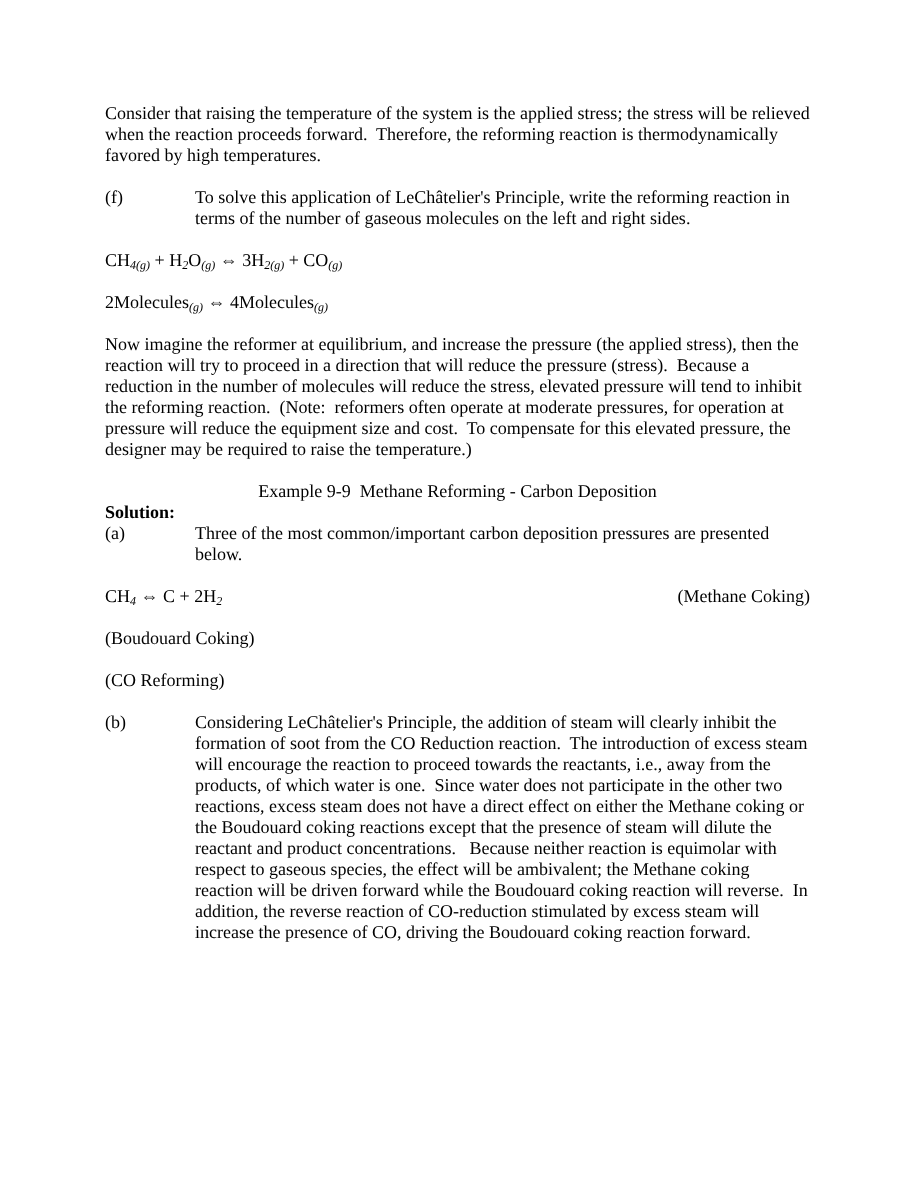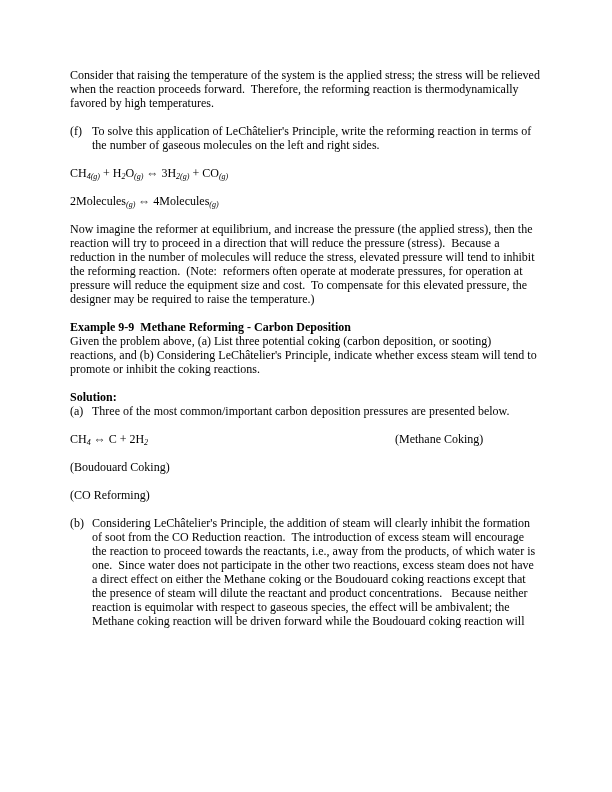"To solve this application of" .hang-text { margin-left: none -> 38px }
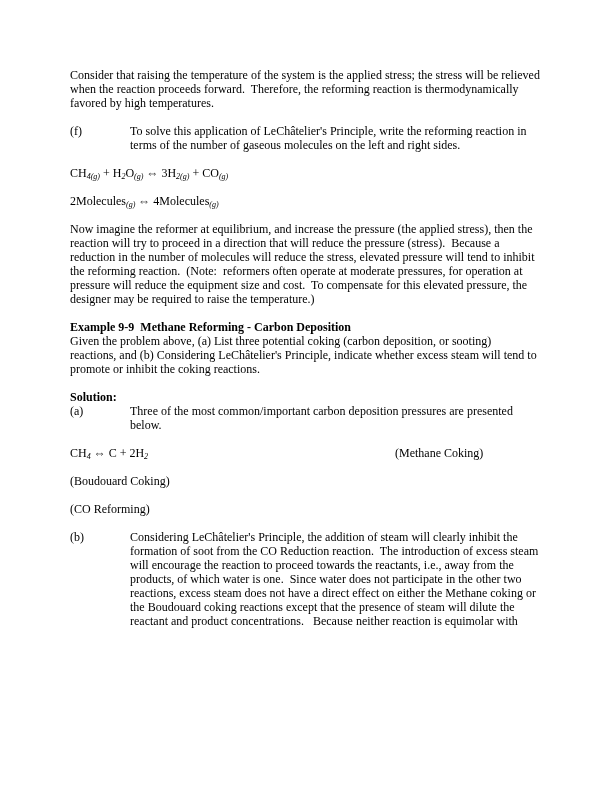"Example 9-9 Methane Reforming -" .bold { font-weight: bold -> normal; text-align: none -> center }
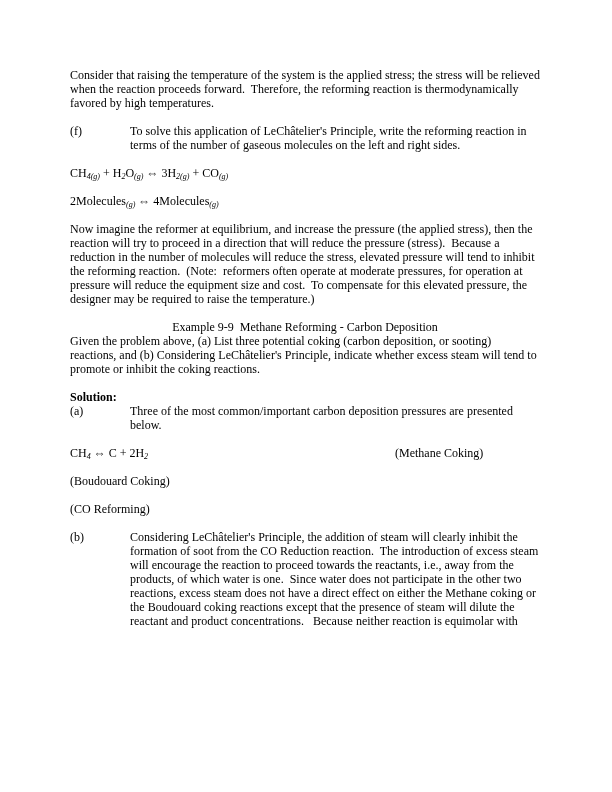"Given the problem above, (a)" p.block { html: <p>Given the problem above, (a) List three potential coking (carbon deposition, or sooting) reactions, and (b) Considering LeChâtelier's Principle, indicate whether excess steam will tend to promote or inhibit the coking reactions.</p> -> none }
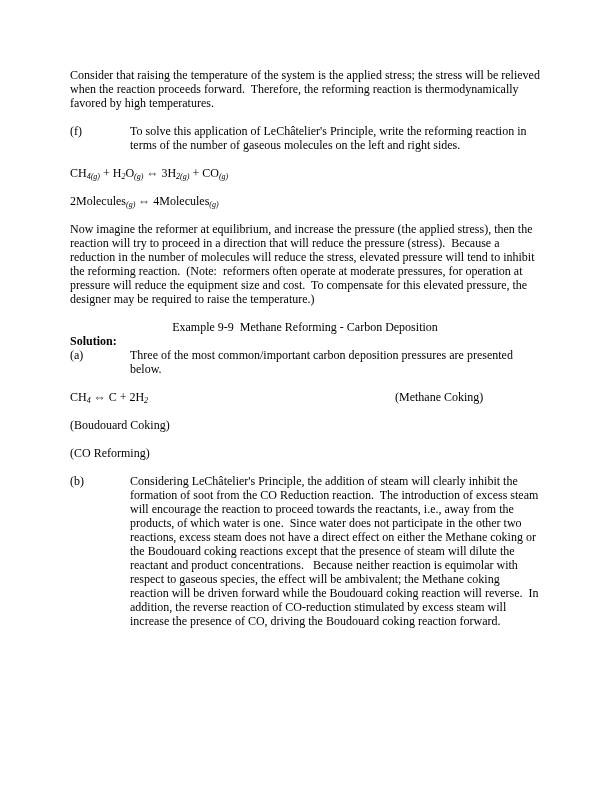"CH4 ⇔ C + 2H2" .eq-row { justify-content: none -> space-between }
